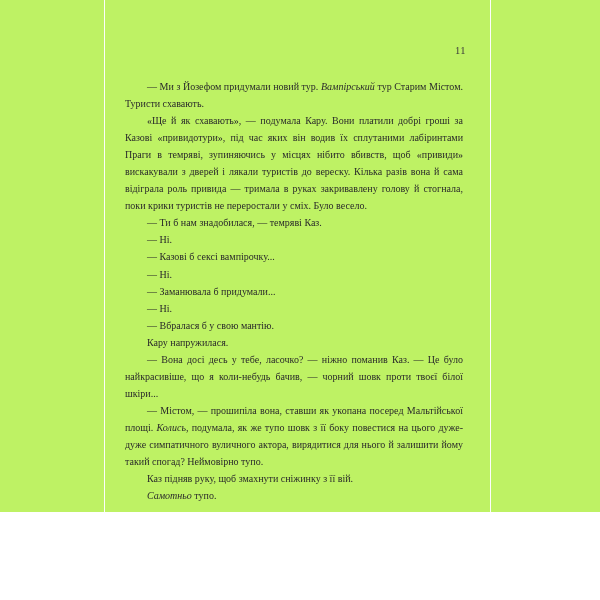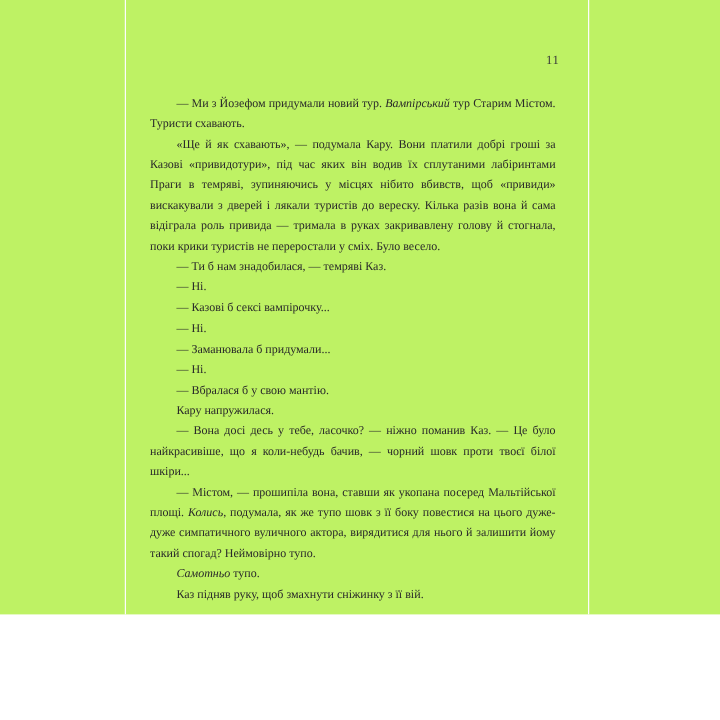"Самотньо тупо." p.para { order: before "Каз підняв руку, щоб змахнути" -> after "Каз підняв руку, щоб змахнути" }
